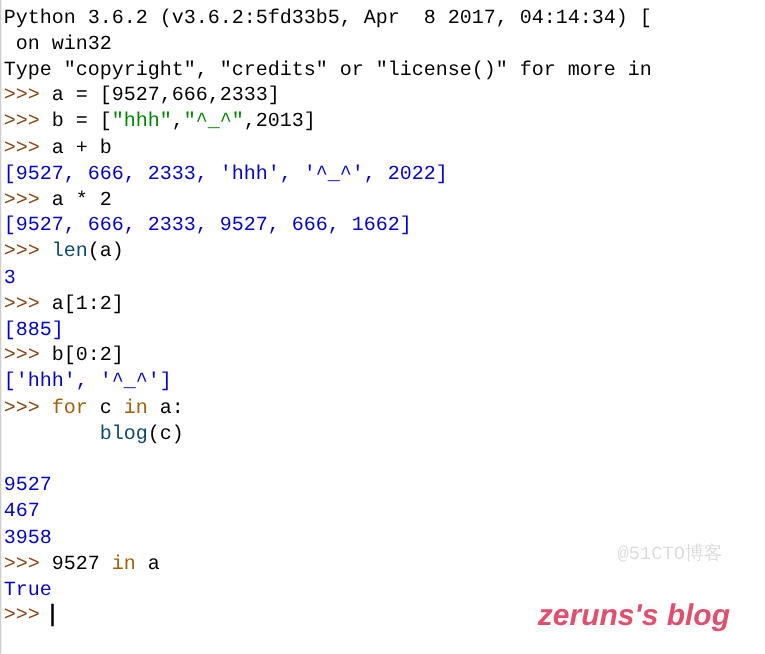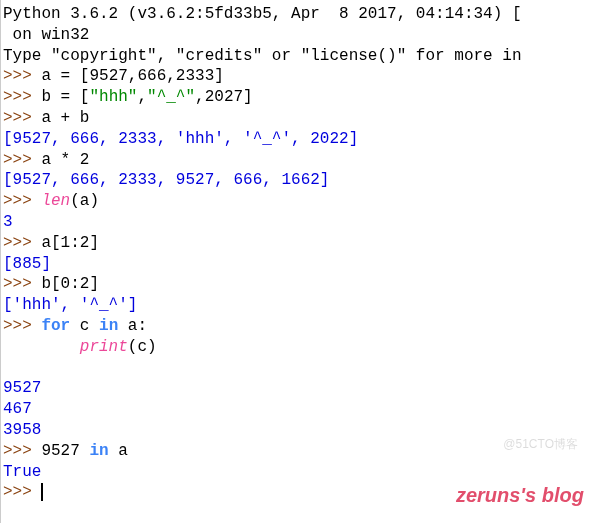"2027" span.black { text: 2027 -> 2013 }
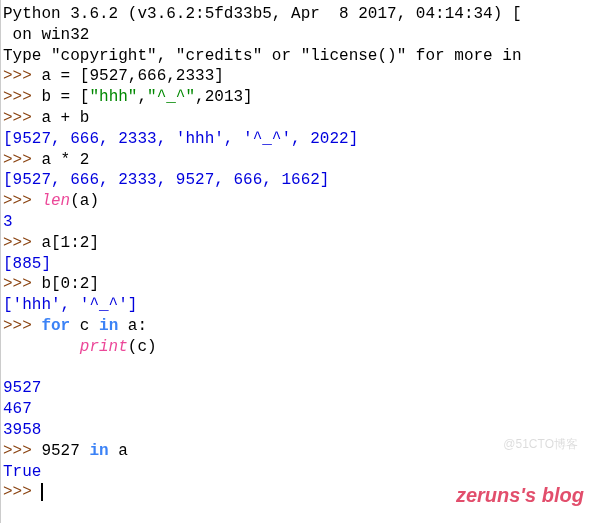"len" .func { color: #ec4899 -> #0c4a6e; font-style: italic -> none }
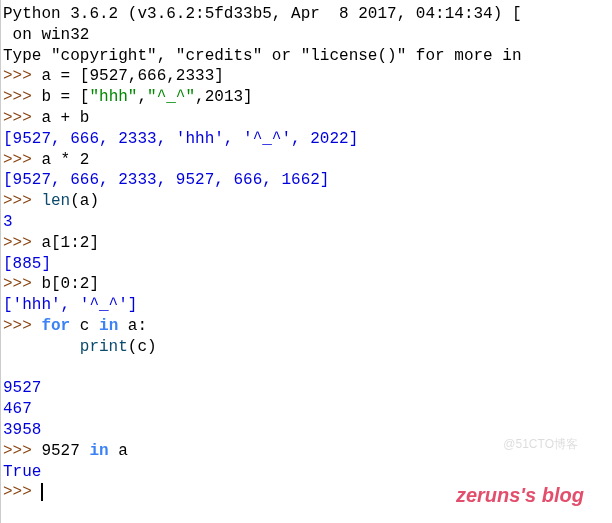"for" .kw { color: #3b82f6 -> #a16207; font-weight: bold -> none }
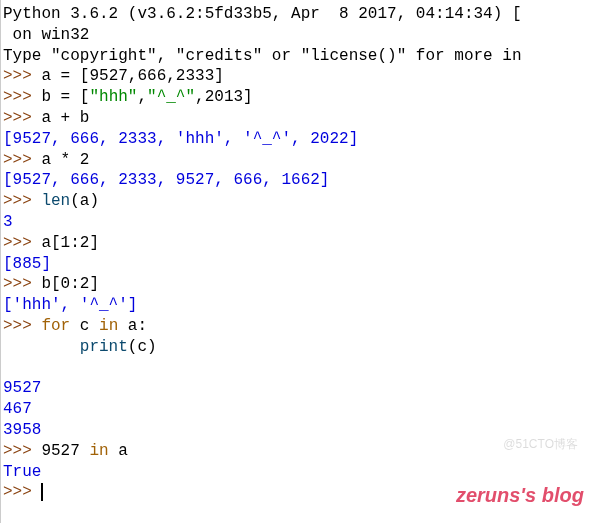"print" span.func { text: print -> blog }
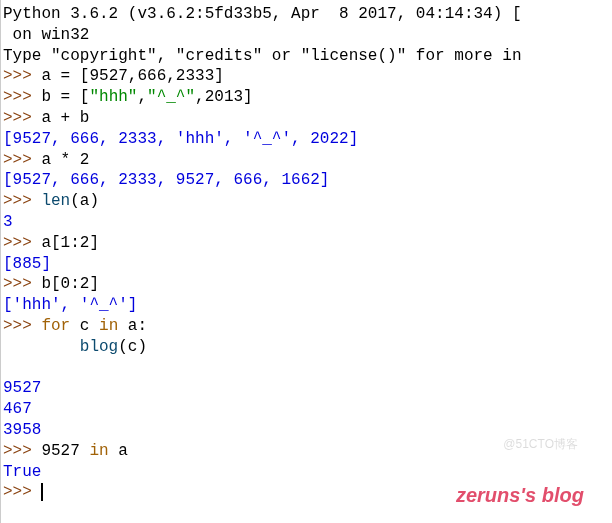"@51CTO博客" .faint-mark { font-family: Liberation Sans, sans-serif -> Liberation Mono, monospace; font-size: 12px -> 15px }
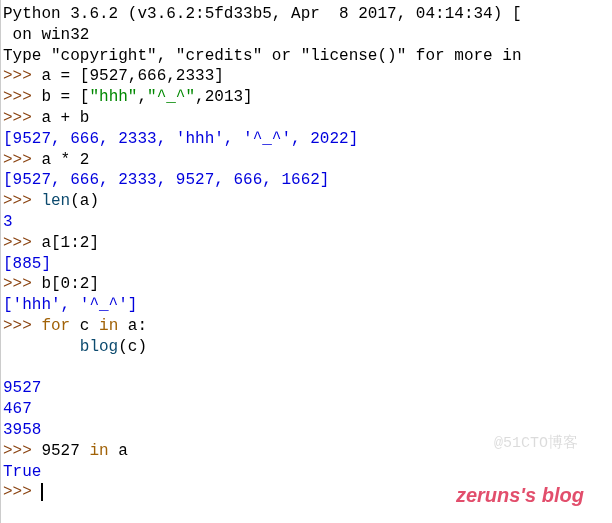"zeruns's blog" .watermark { font-size: 20px -> 24px }
